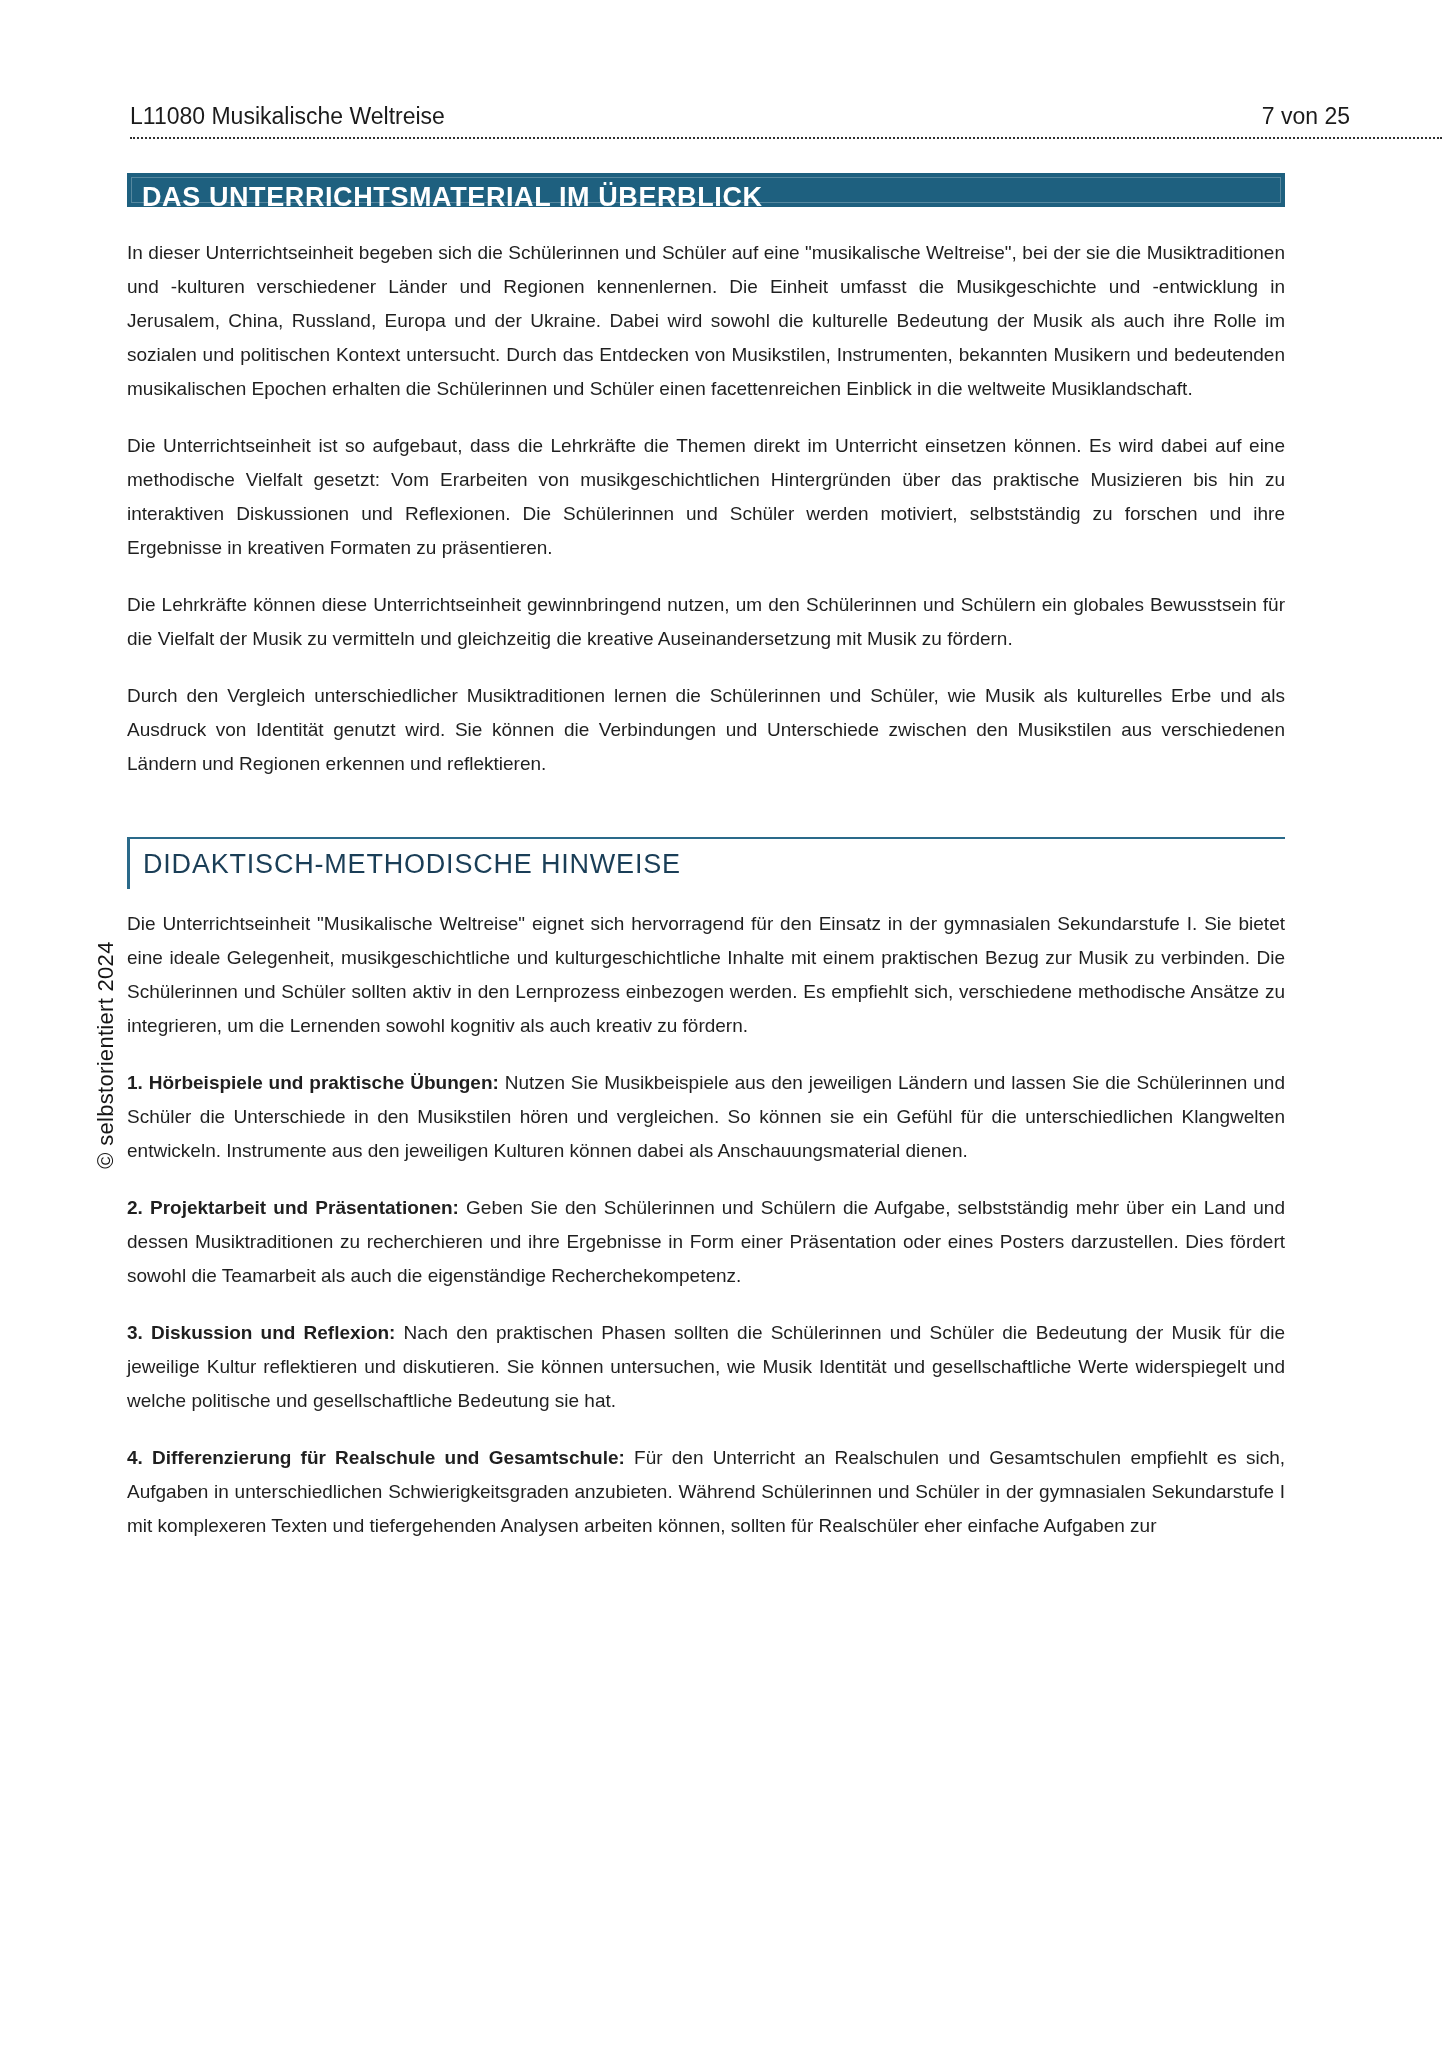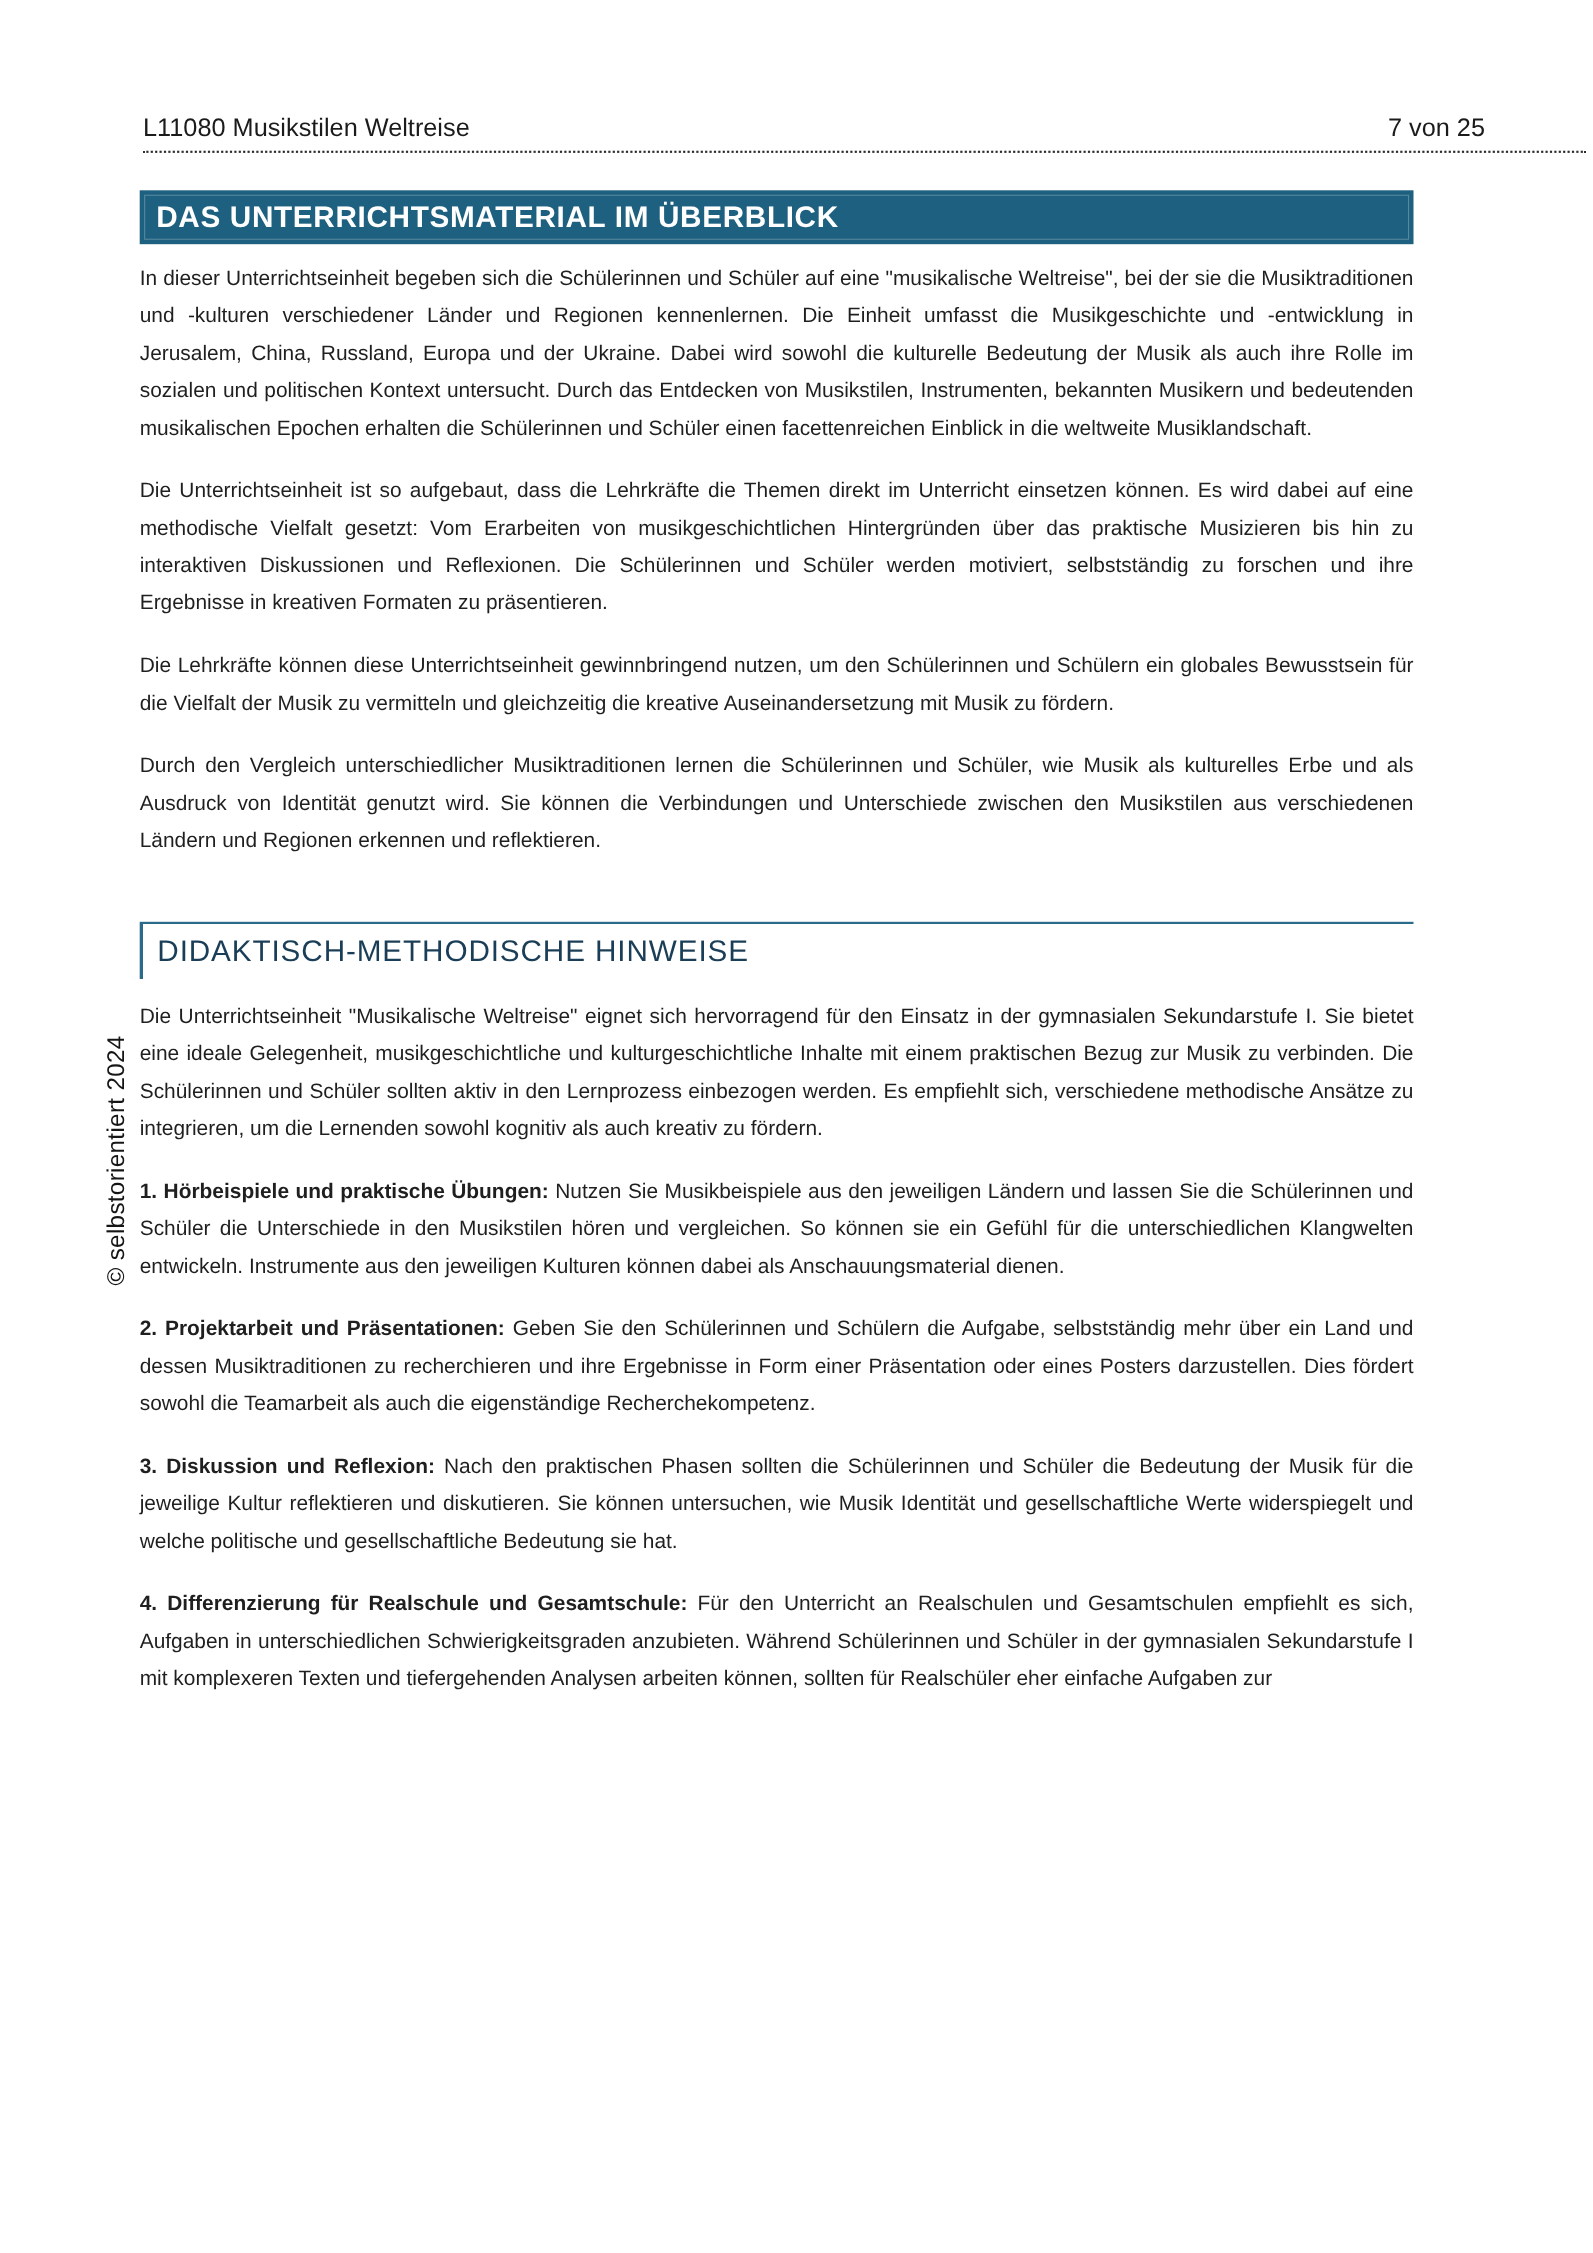"L11080 Musikstilen Weltreise" span { text: Musikstilen -> Musikalische }
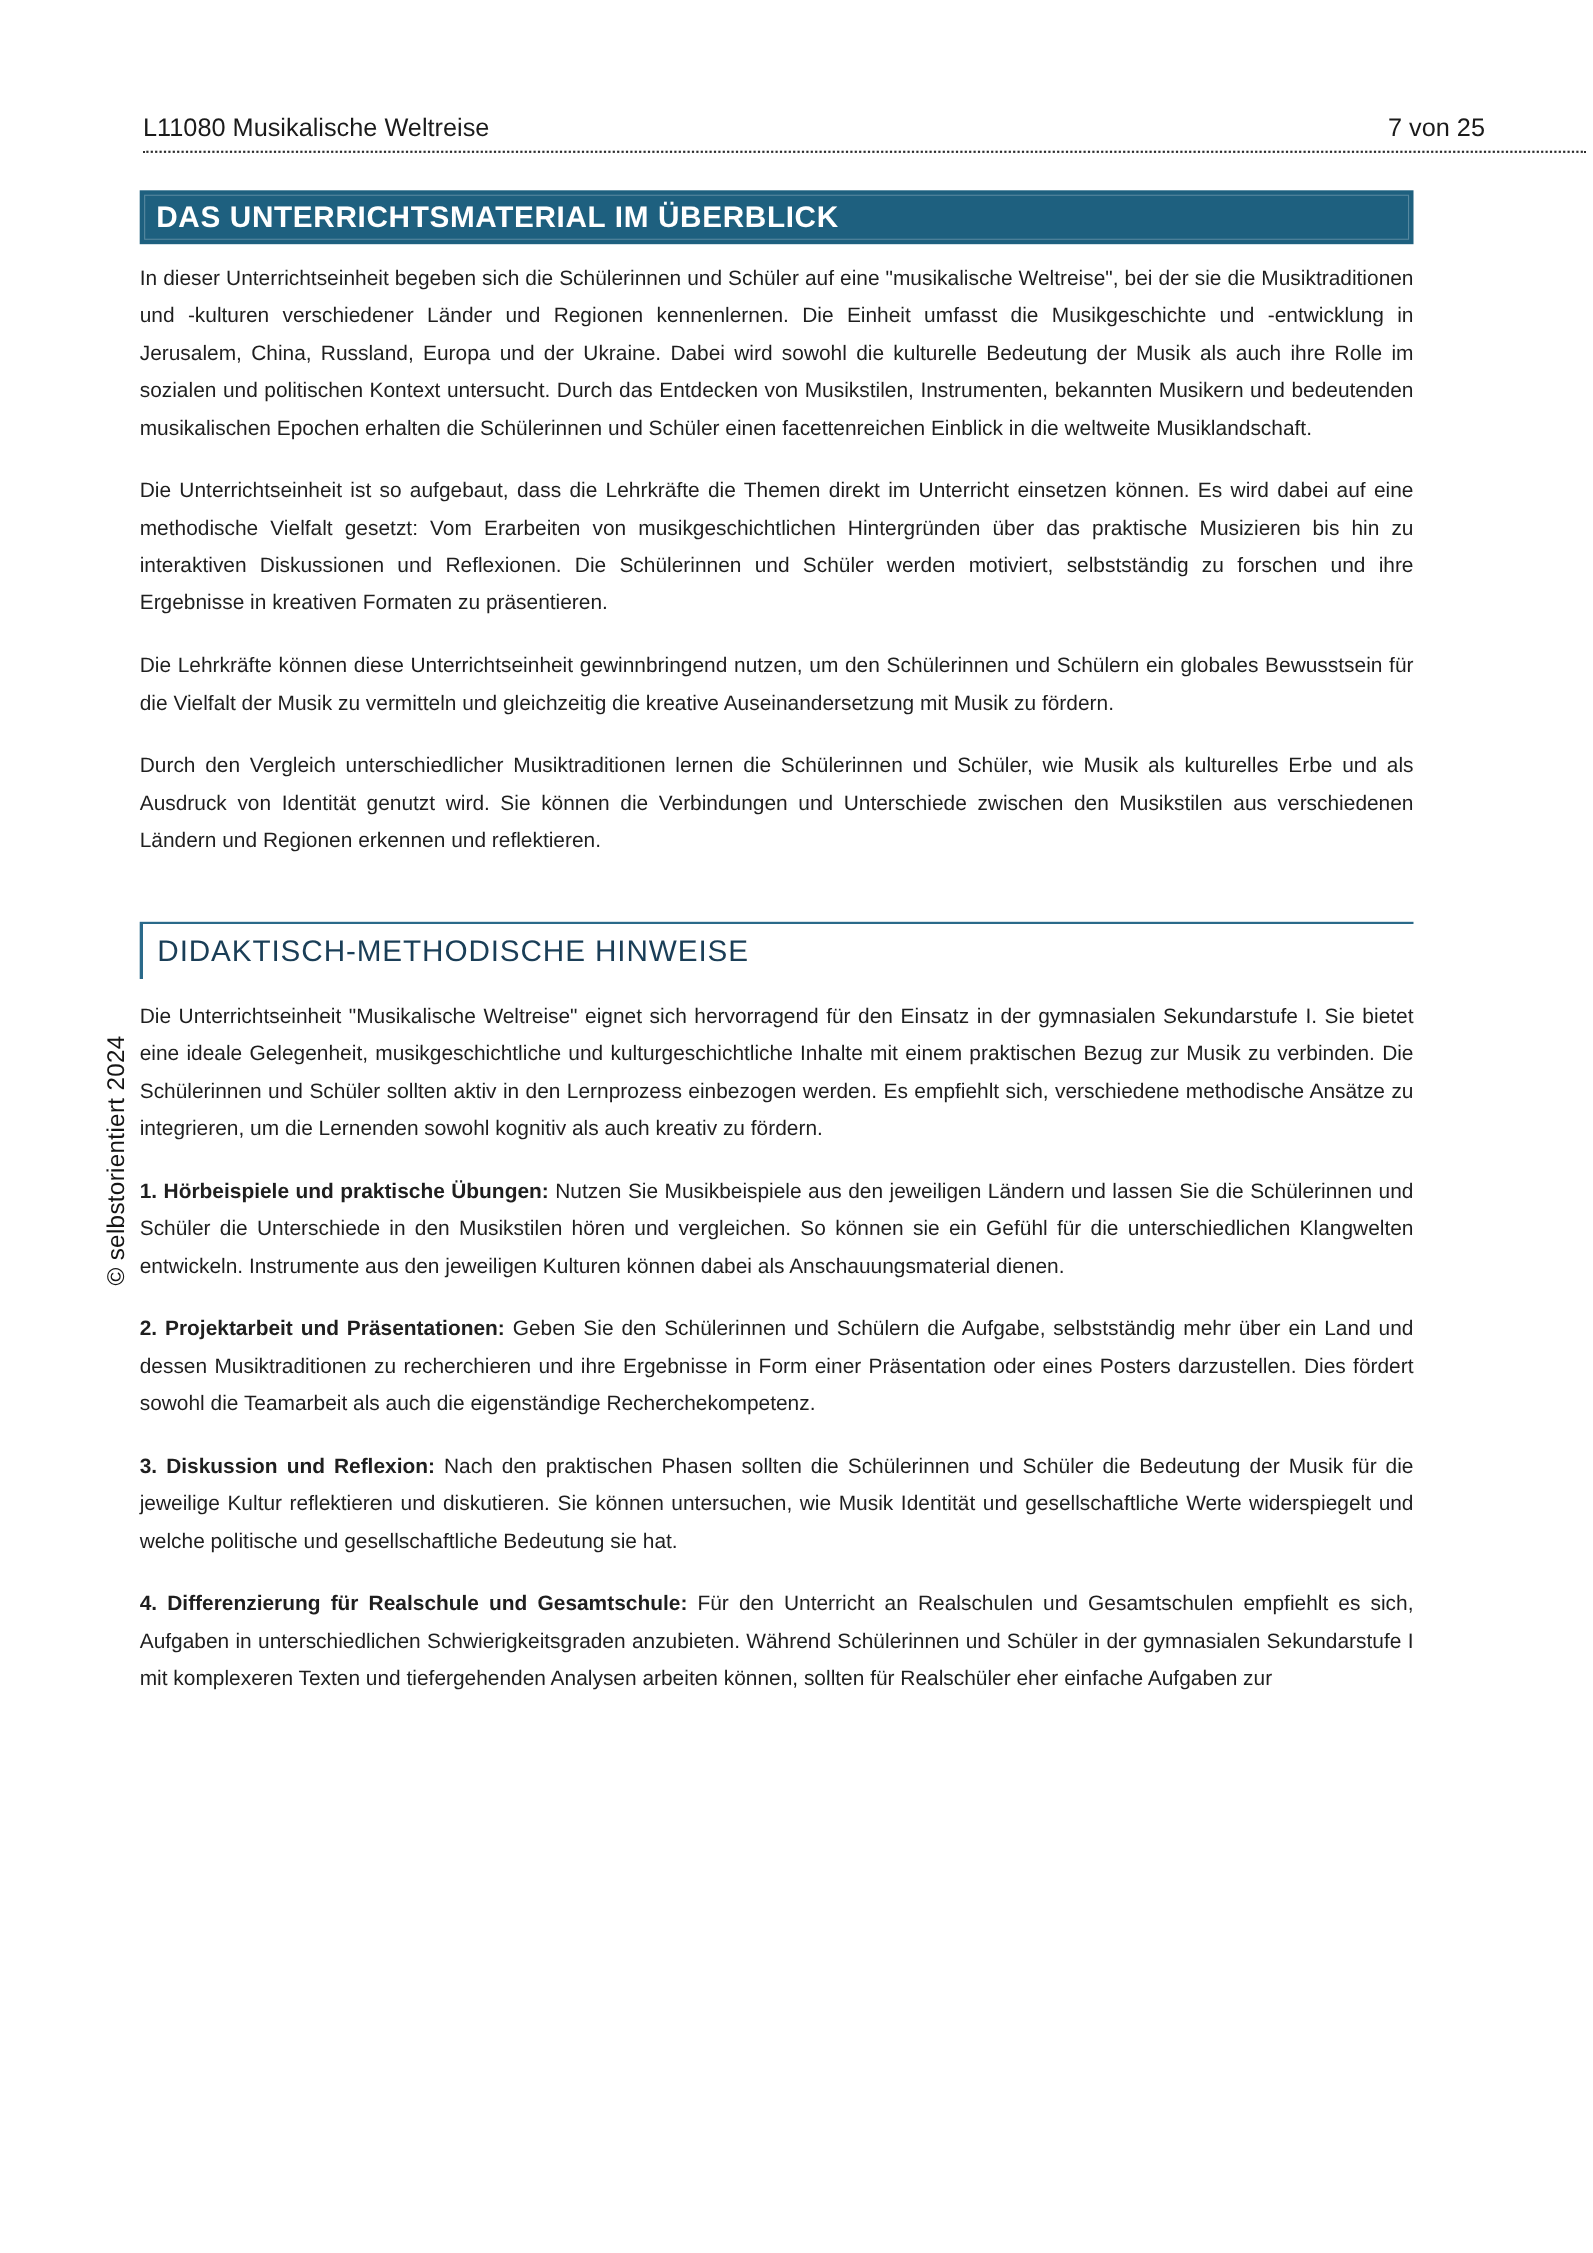"DAS UNTERRICHTSMATERIAL IM ÜBERBLICK" .banner { height: 49px -> 34px; margin-bottom: 15px -> 29px }
